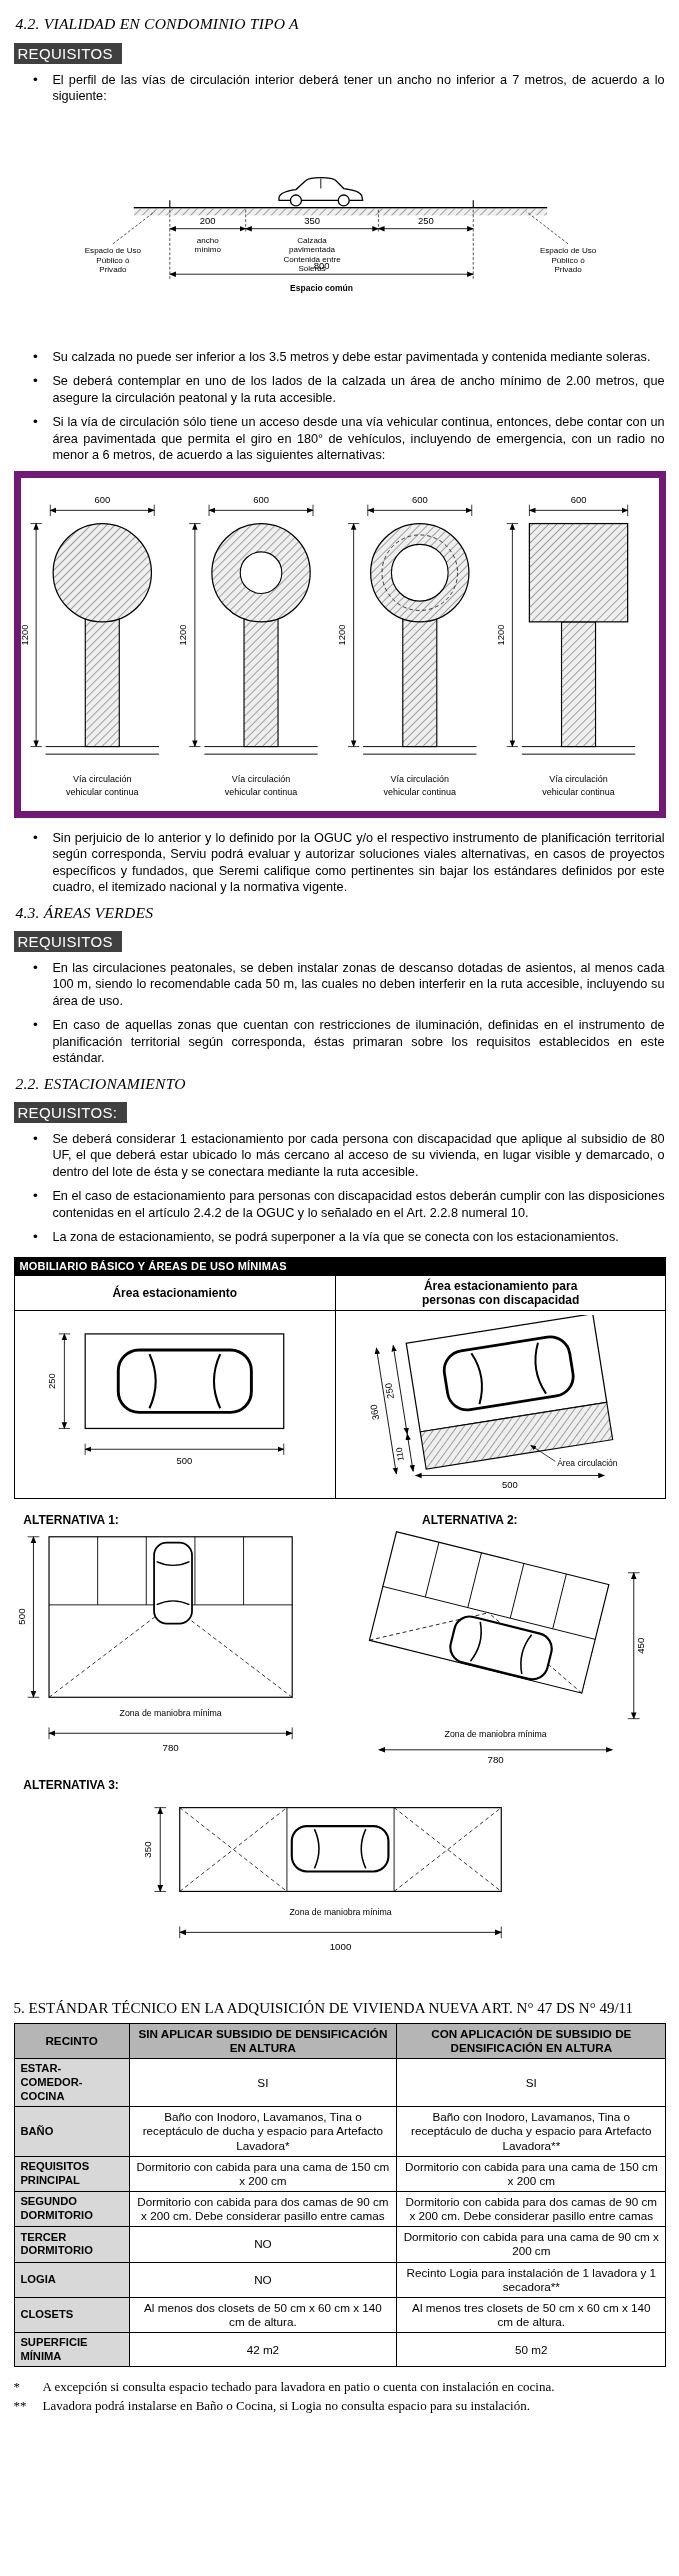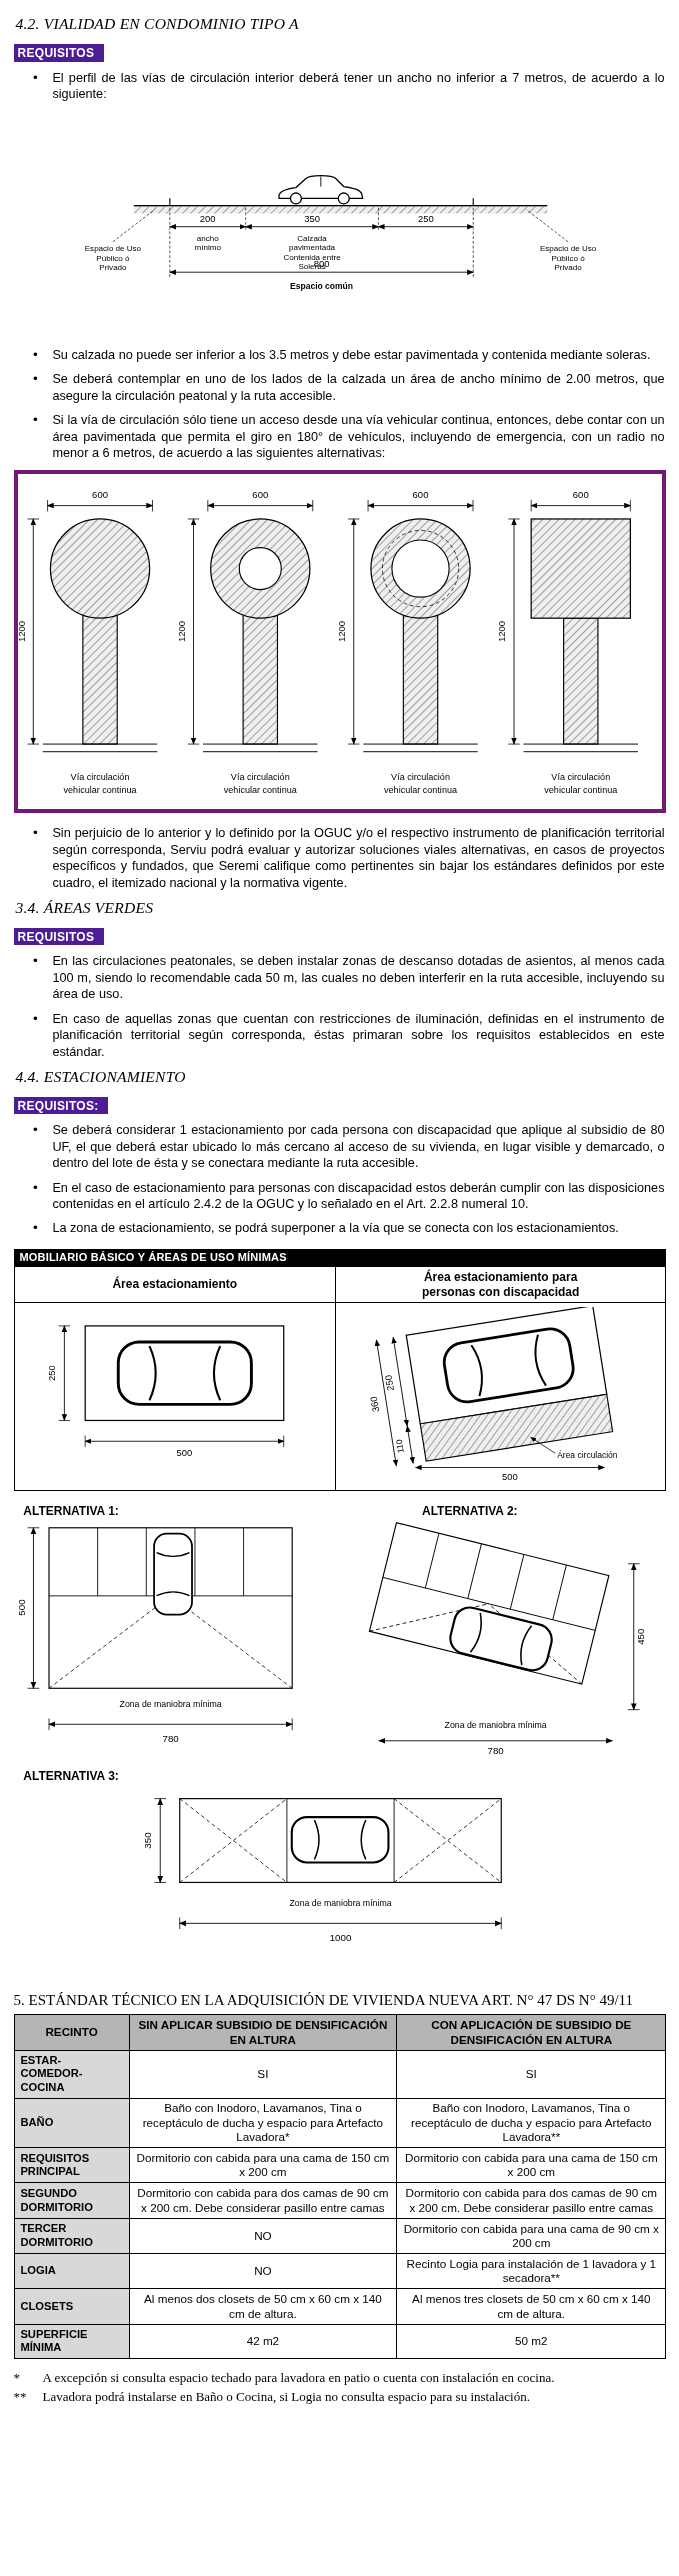"REQUISITOS" .req { background: #4c1d95 -> #404040; font-size: 12px -> 15px; font-weight: bold -> normal }
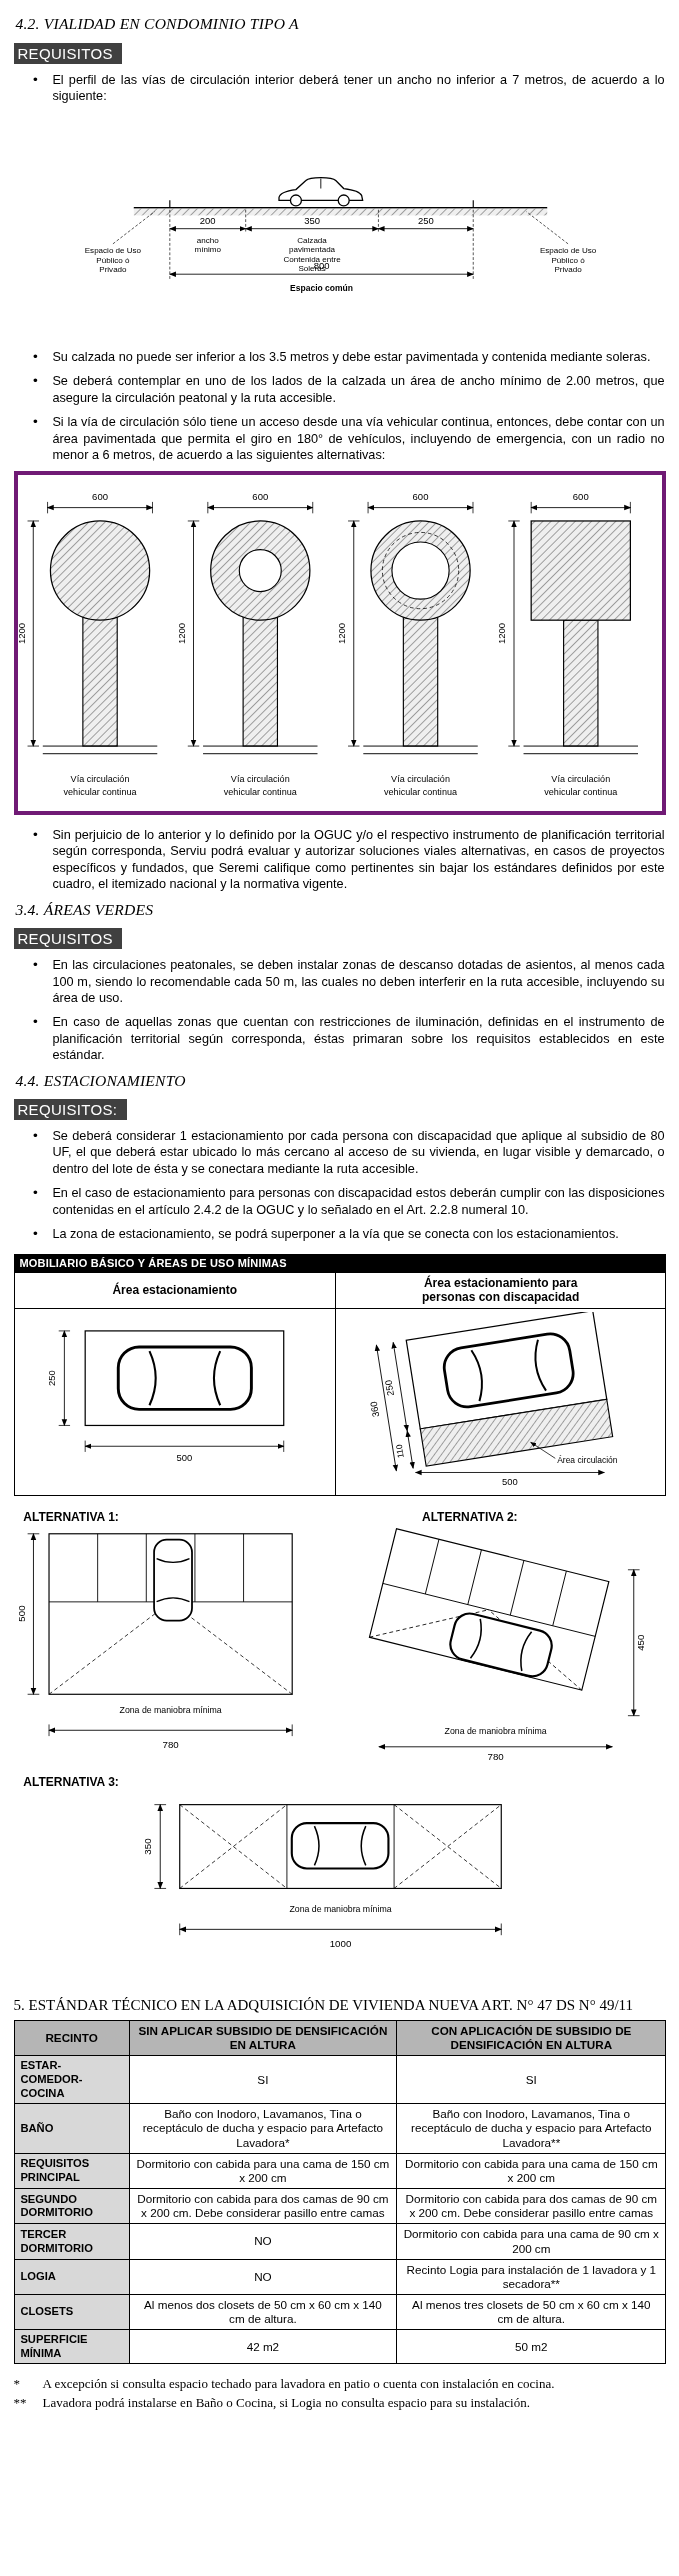"600" .figbox { border: 4px solid #701a75 -> 7px solid #701a75 }
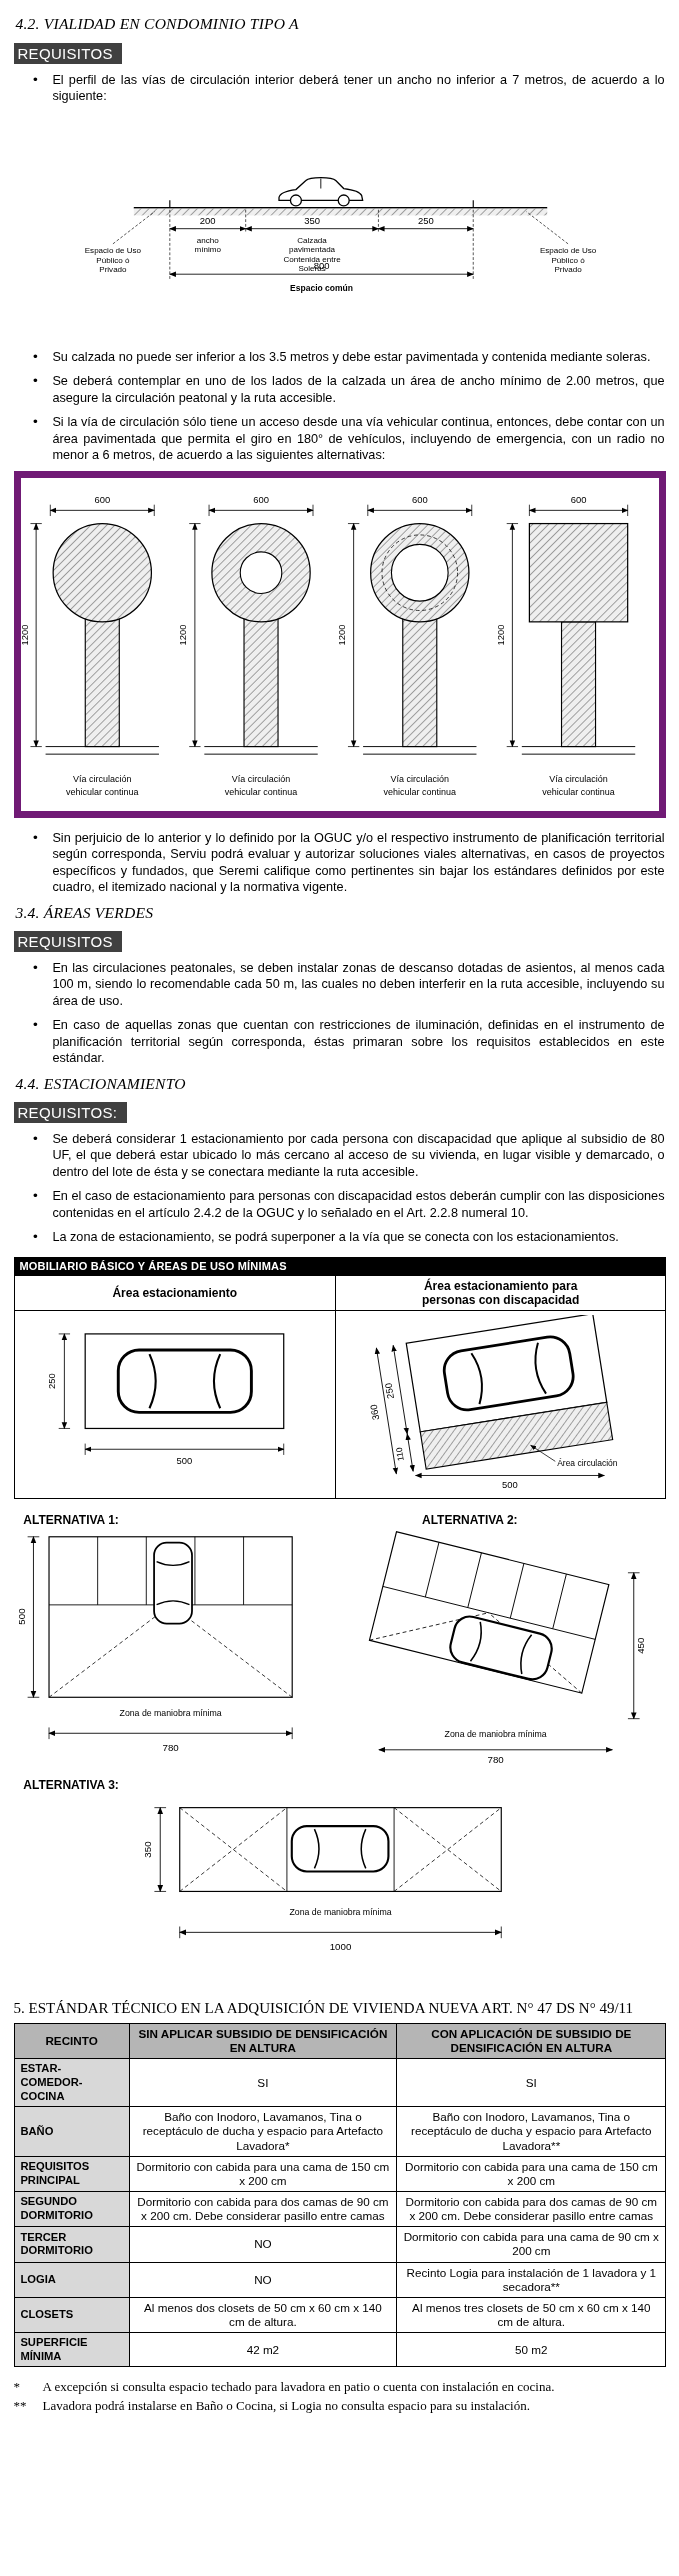"3.4. ÁREAS VERDES" h2.sec { text: 3.4 -> 4.3 }
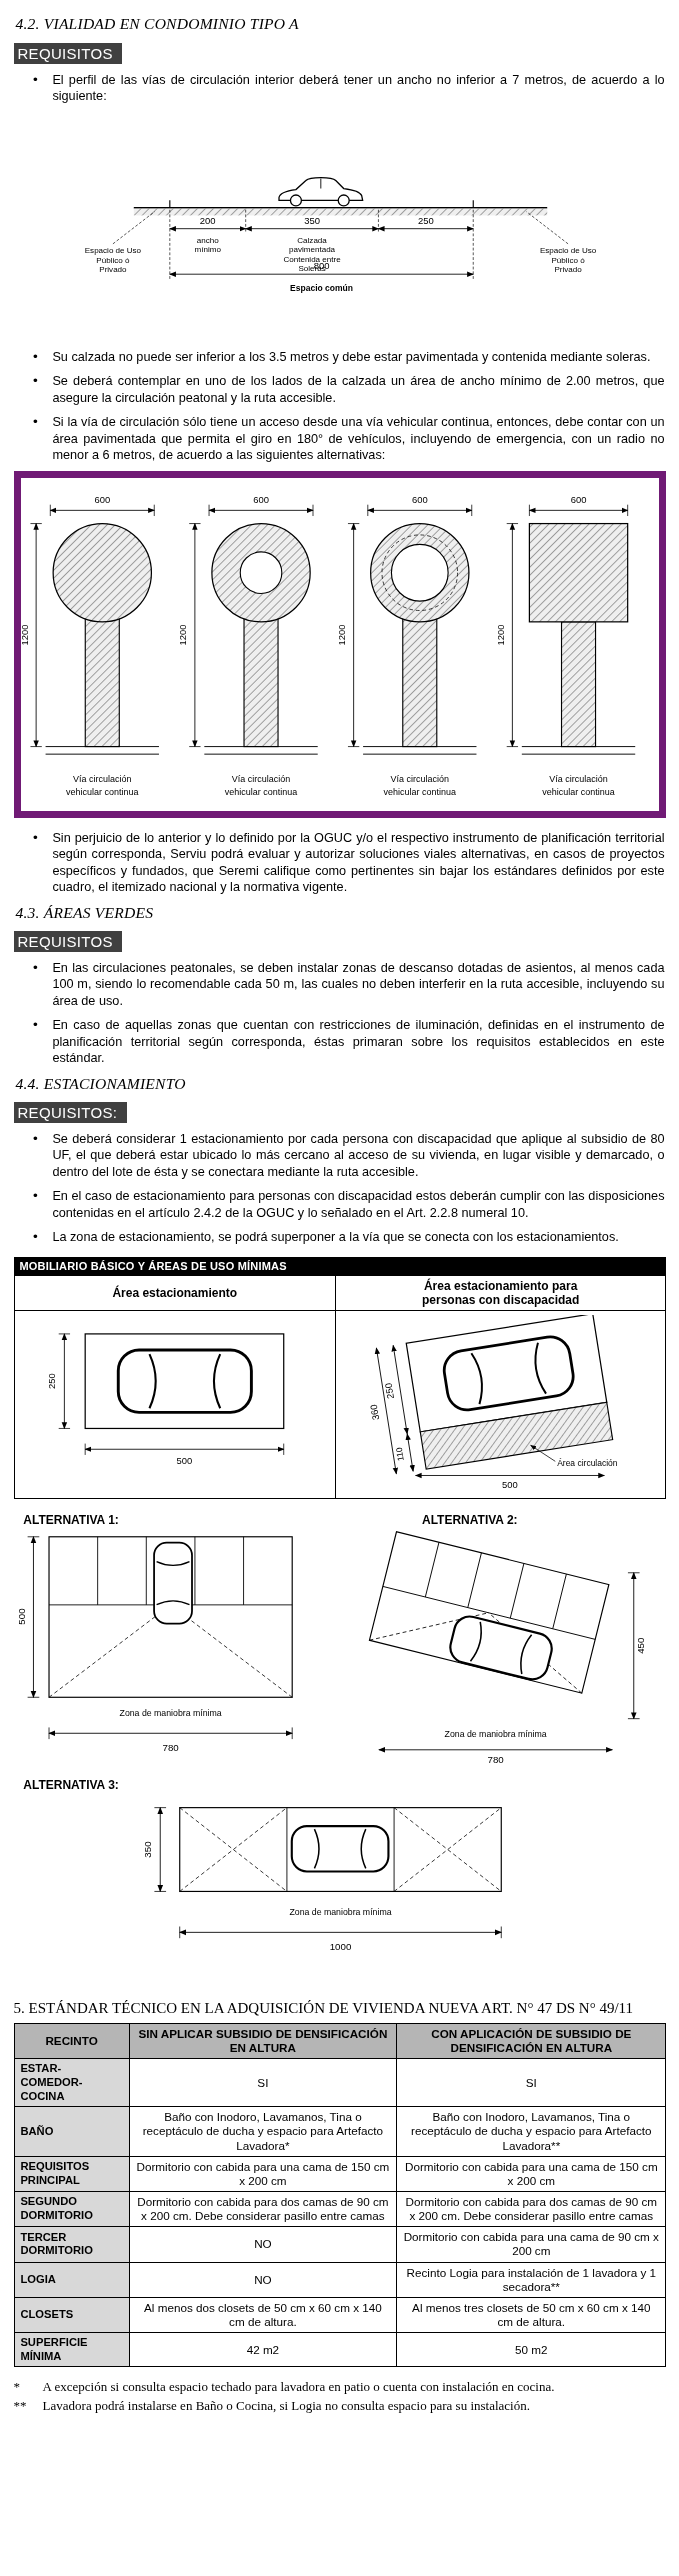"4.4. ESTACIONAMIENTO" h2.sec { text: 4.4 -> 2.2 }
